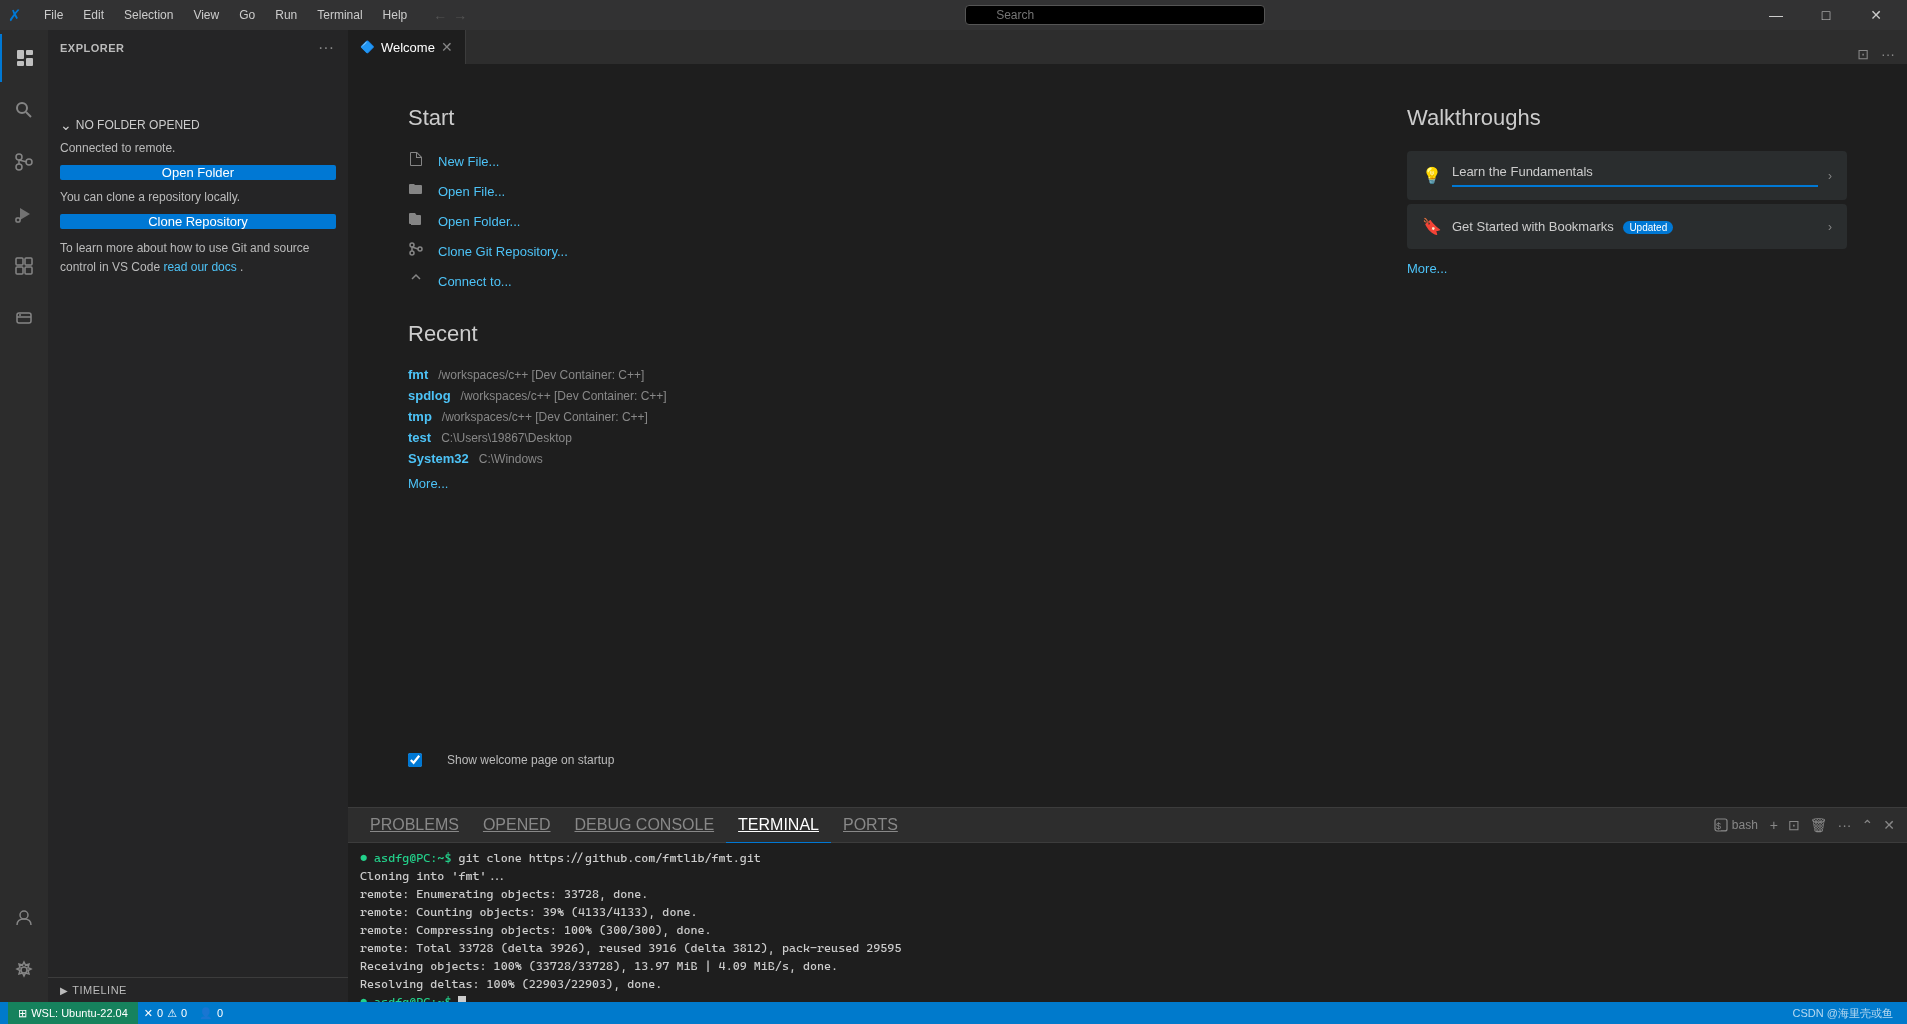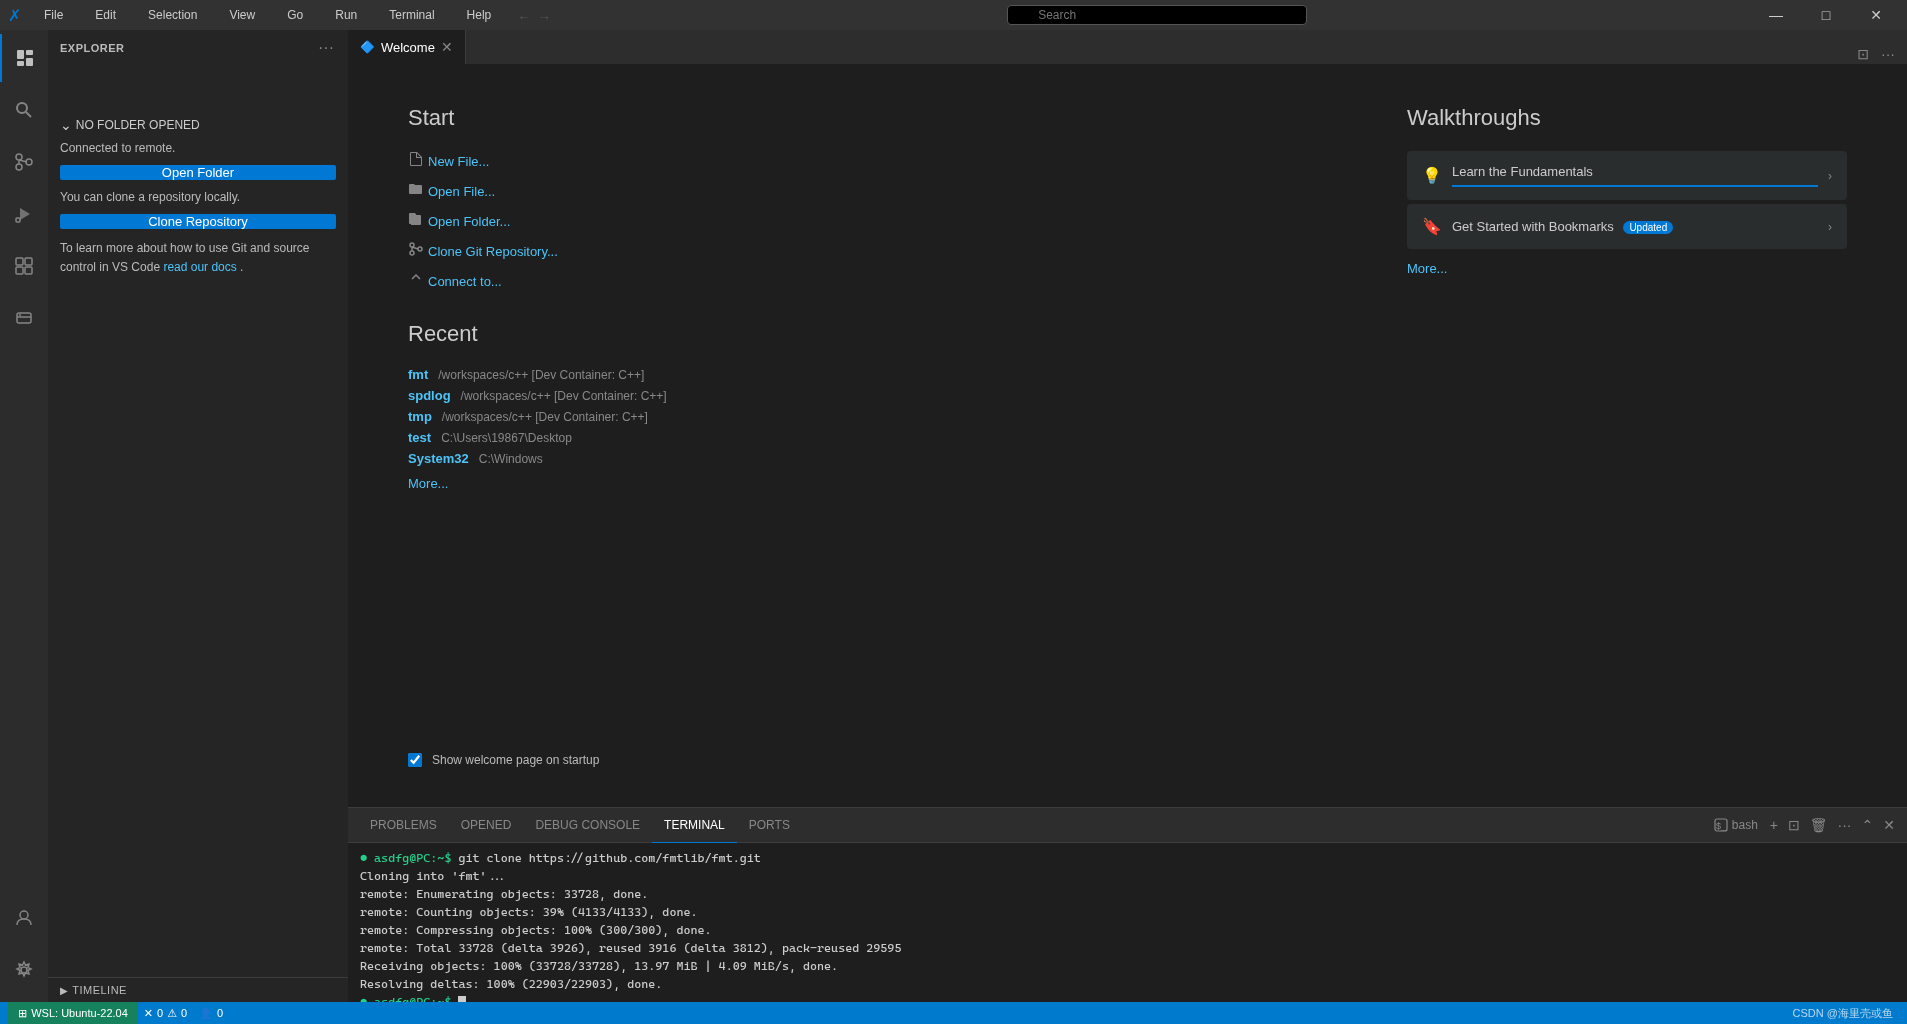"File" .title-bar-menu { gap: 16px -> 4px }
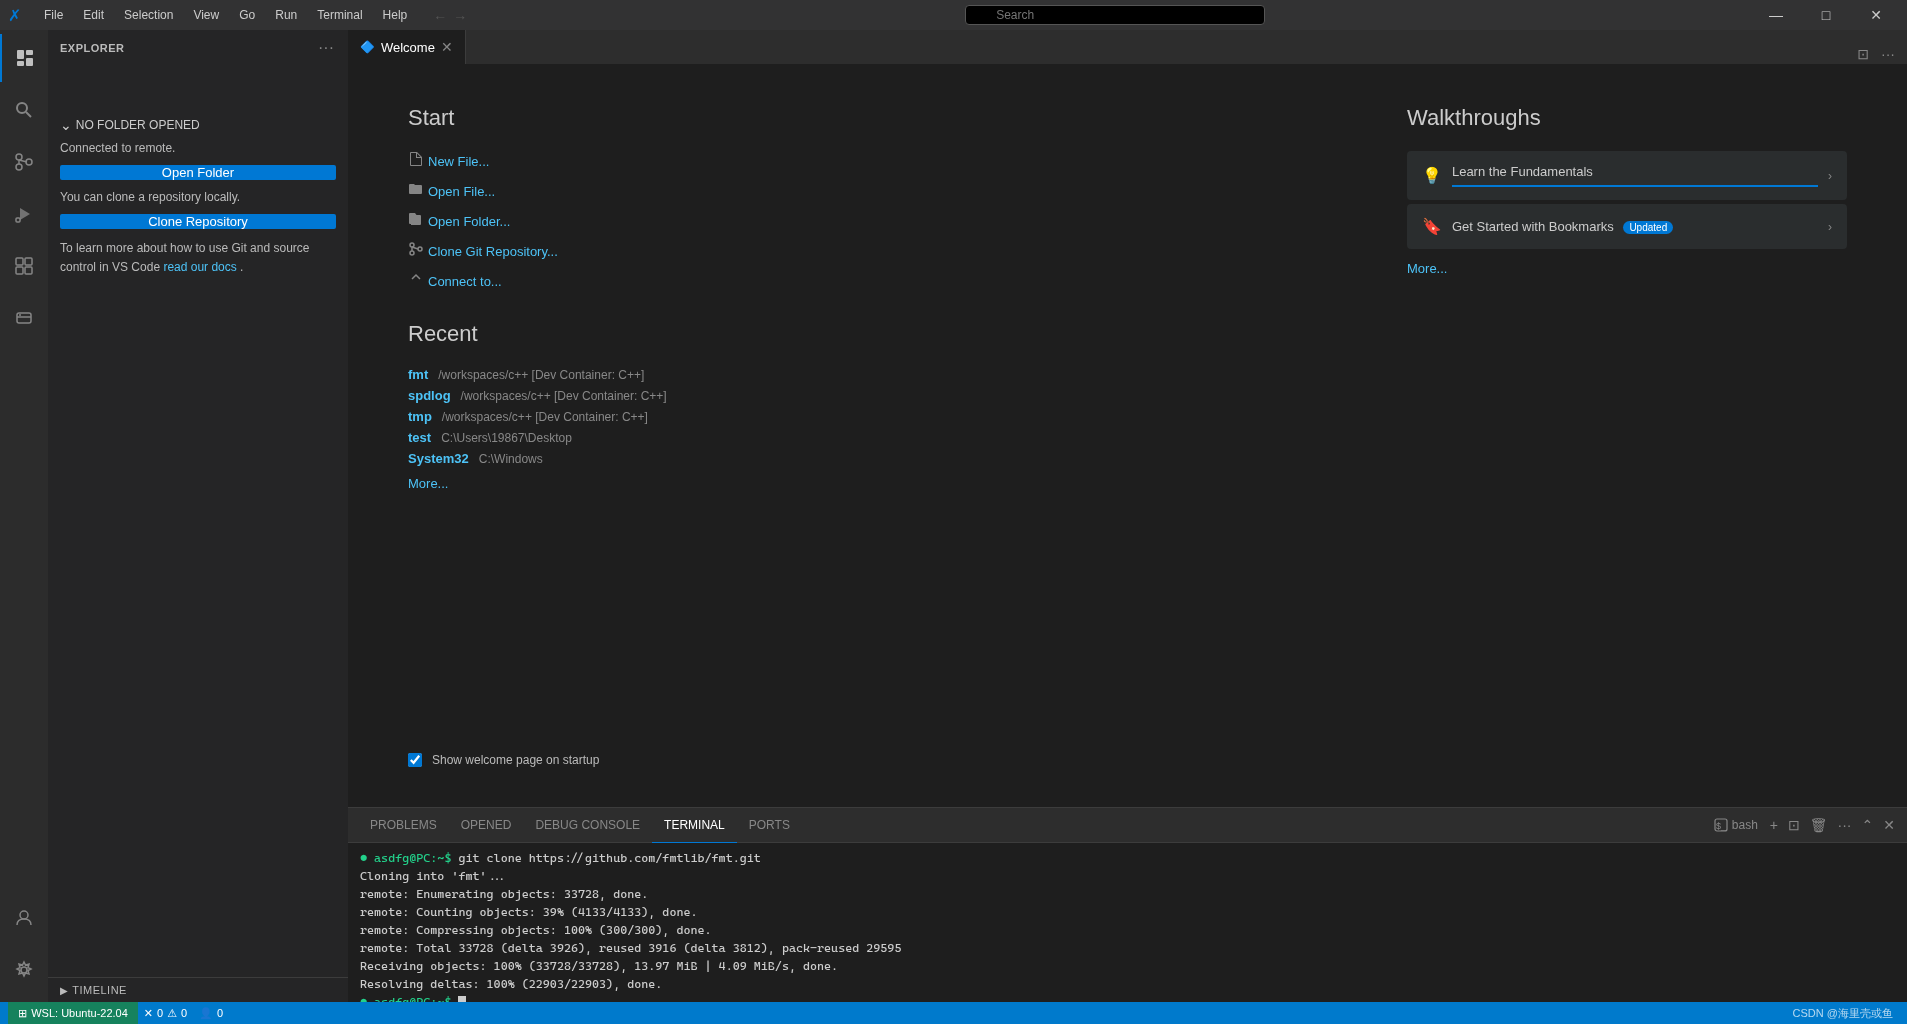"New File..." .start-item { gap: none -> 10px }
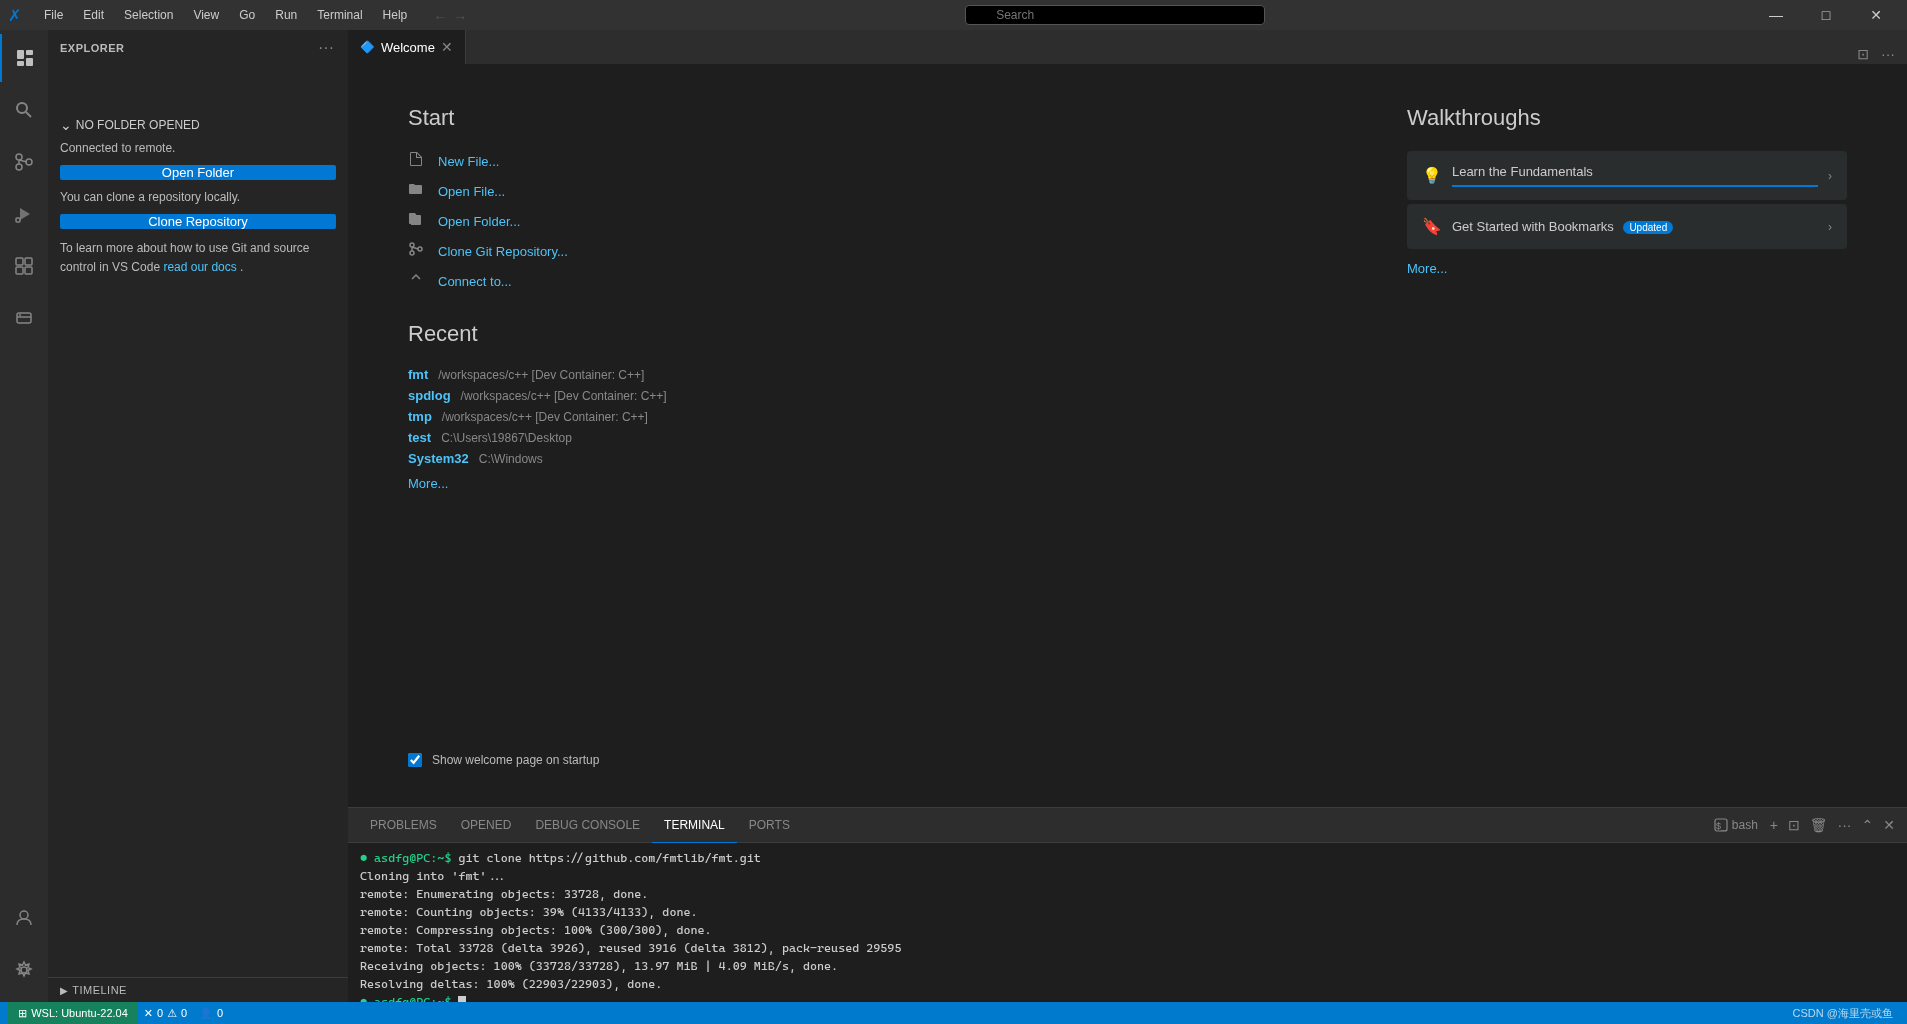"Show welcome page on startup" .welcome-footer { gap: 10px -> 25px }
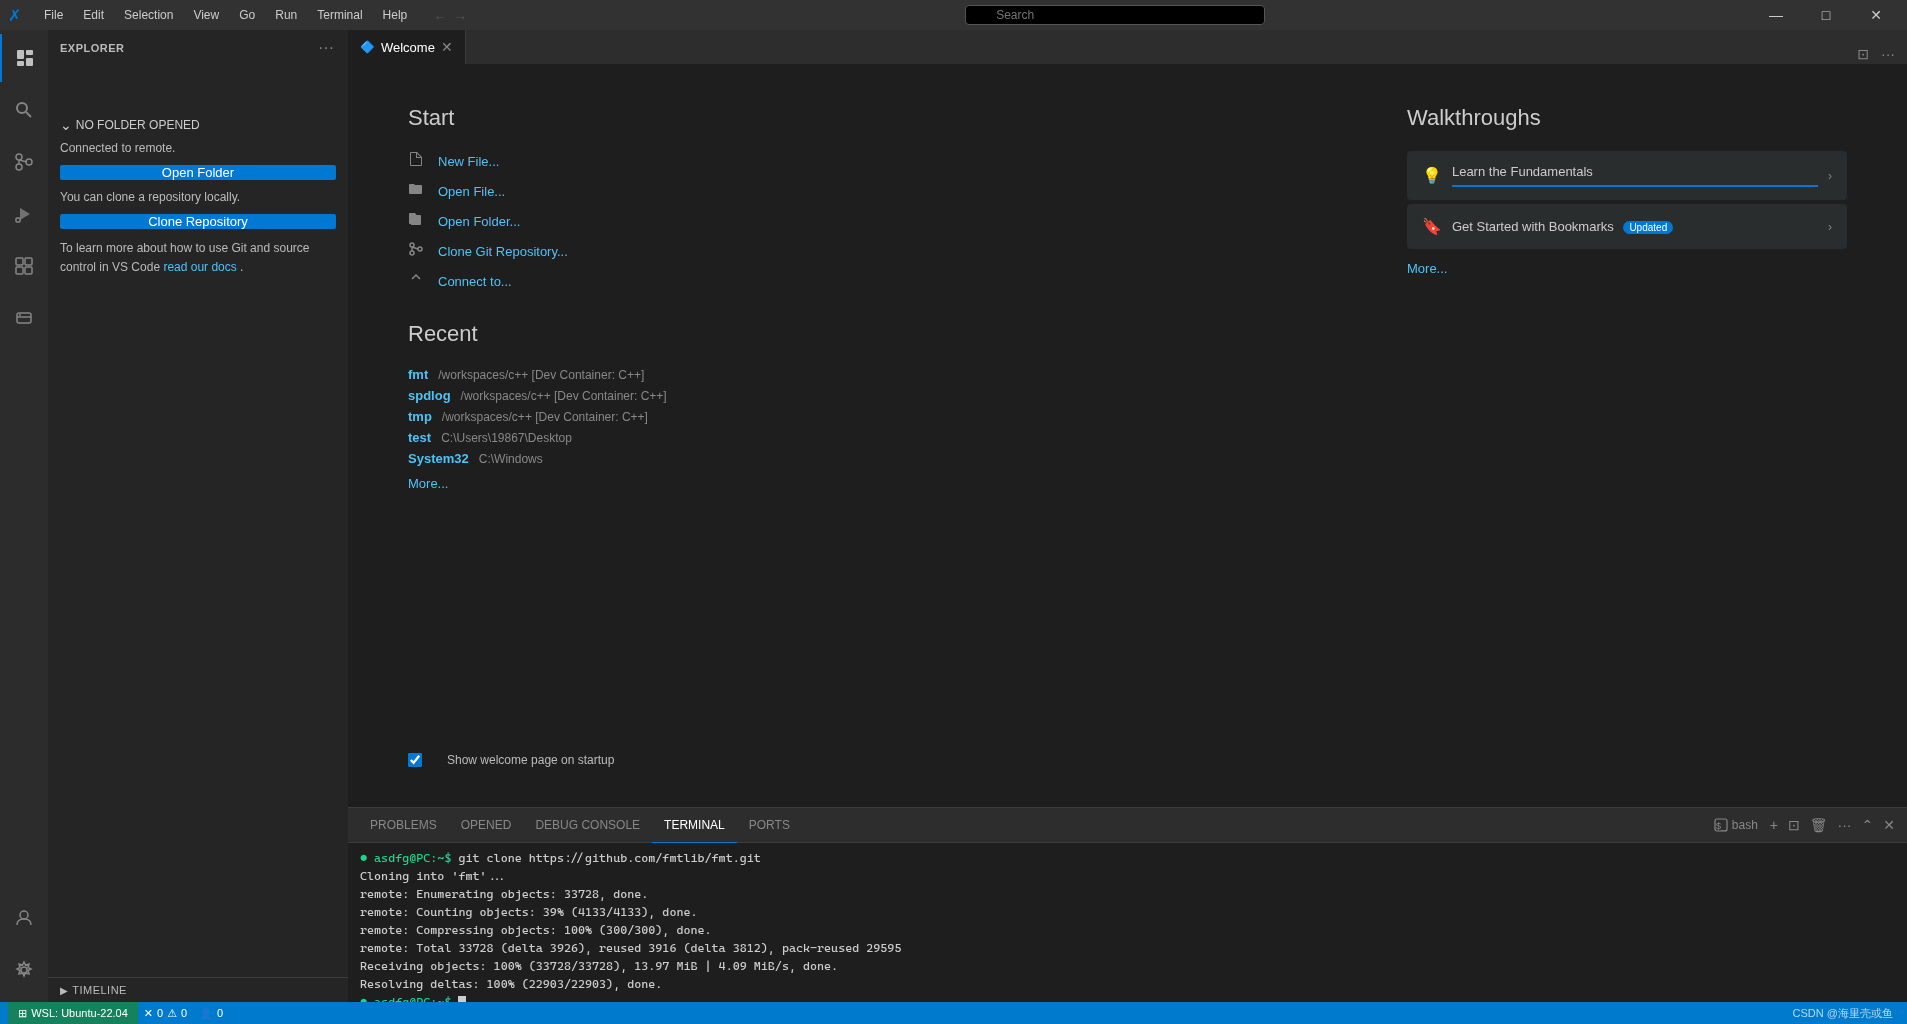"PROBLEMS" .terminal-tab { font-size: 12px -> 16px; text-decoration: none -> underline }
